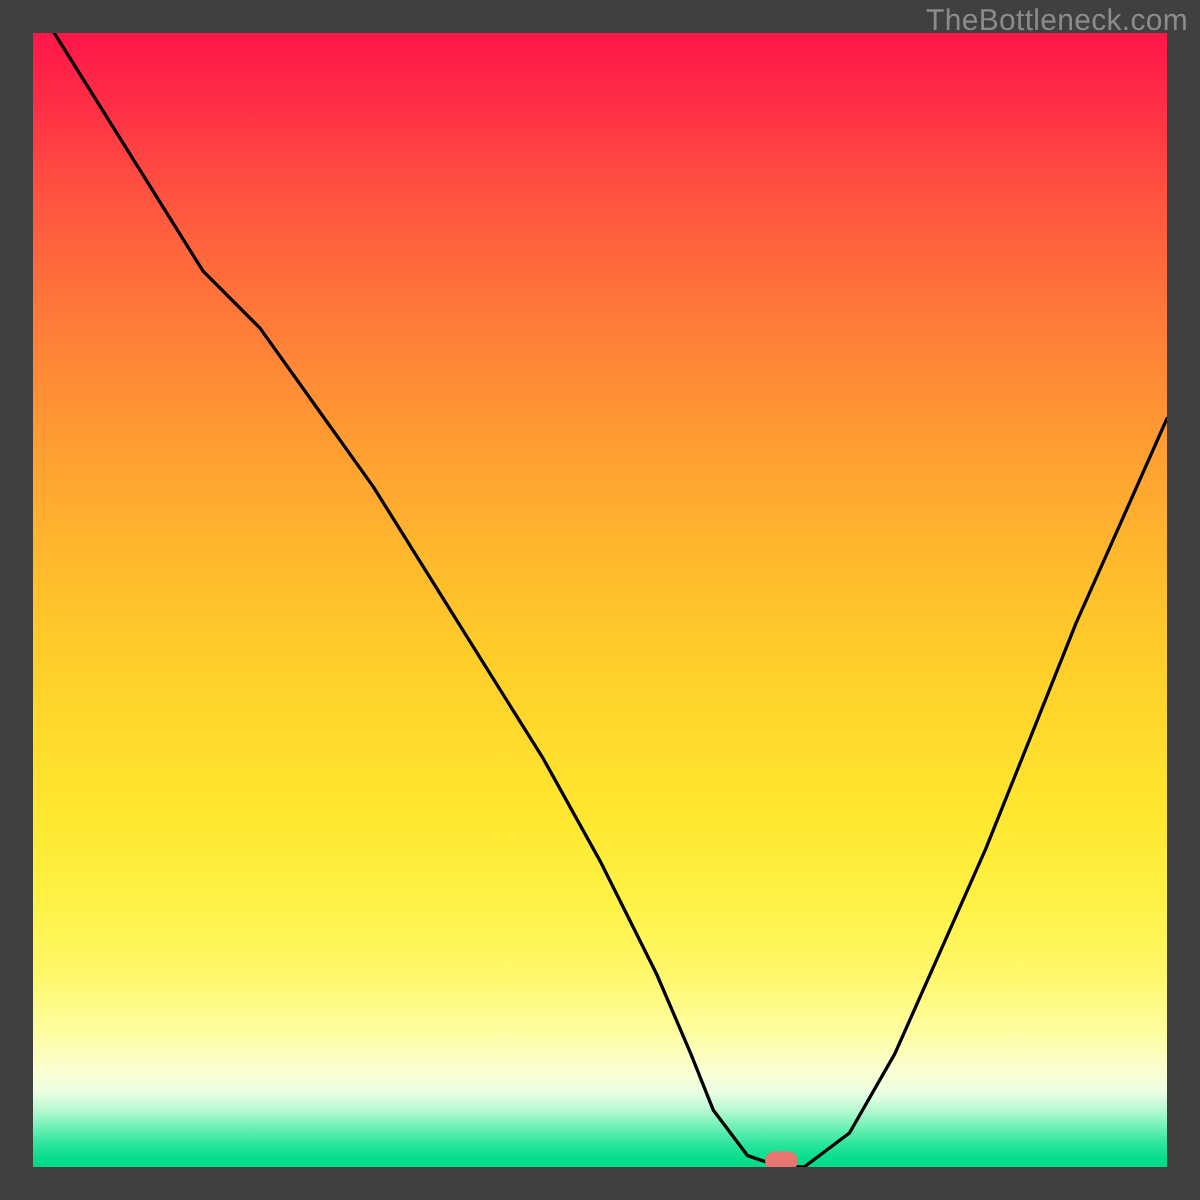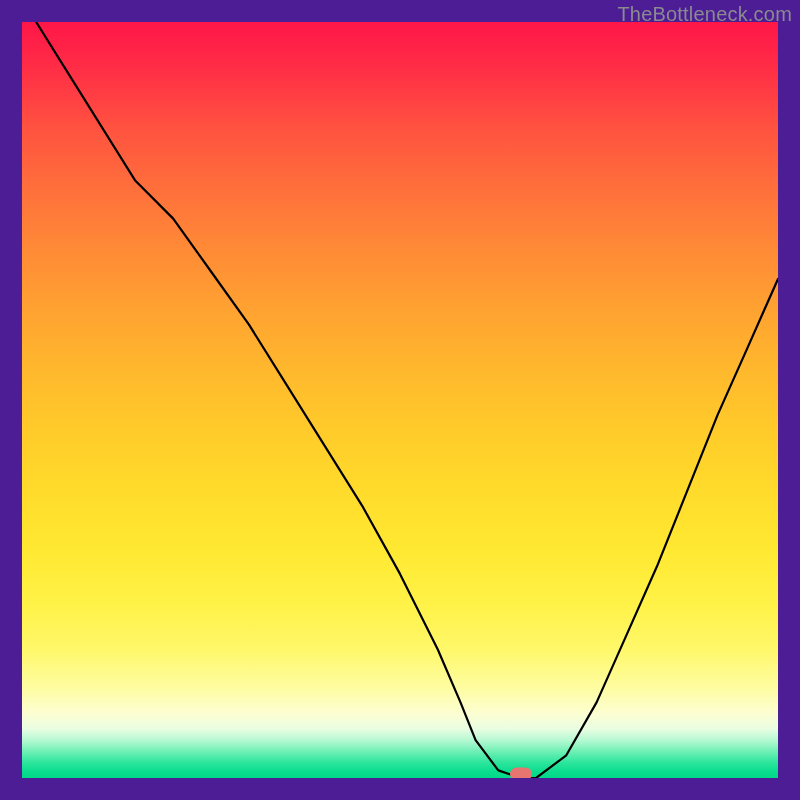"TheBottleneck.com" .frame { background: #4c1d95 -> #404040 }
